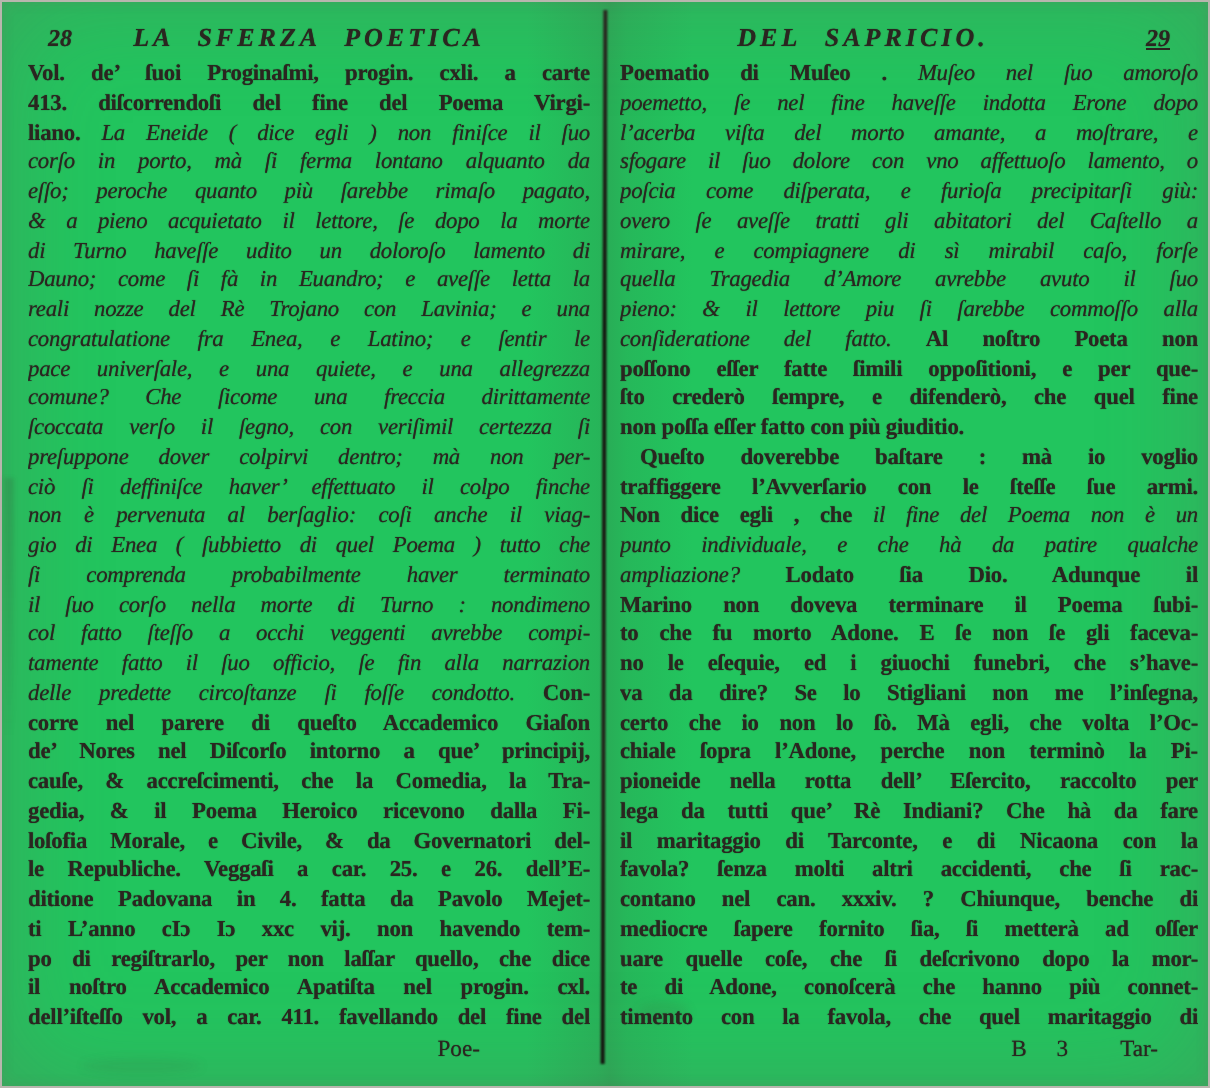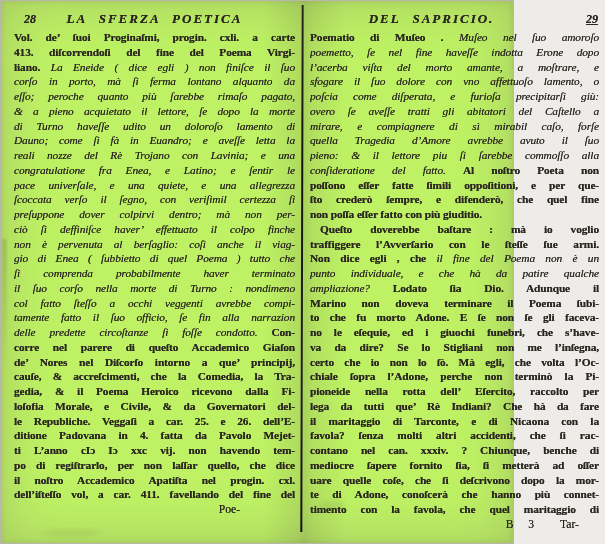"28" .scan { background: #bef264 -> #22c55e; width: 514px -> 605px }
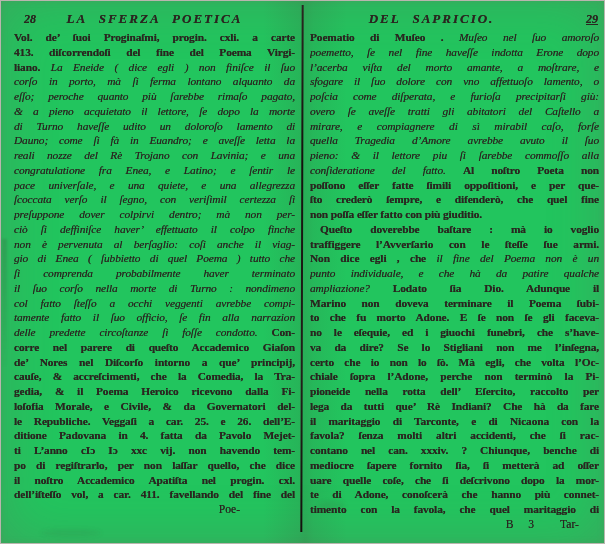"29" .pnum-right { right: 1px -> 14px }
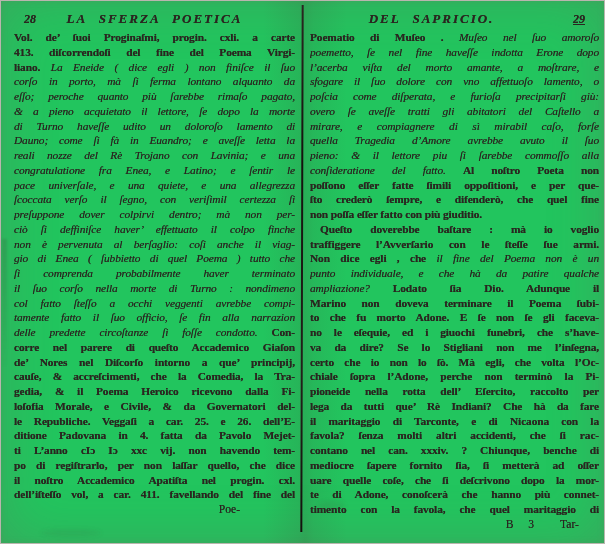"comune? Che ſicome una freccia" div.tline { html: none -> <div><span>comune? Che ſicome una freccia dirittamente</span></div> }
